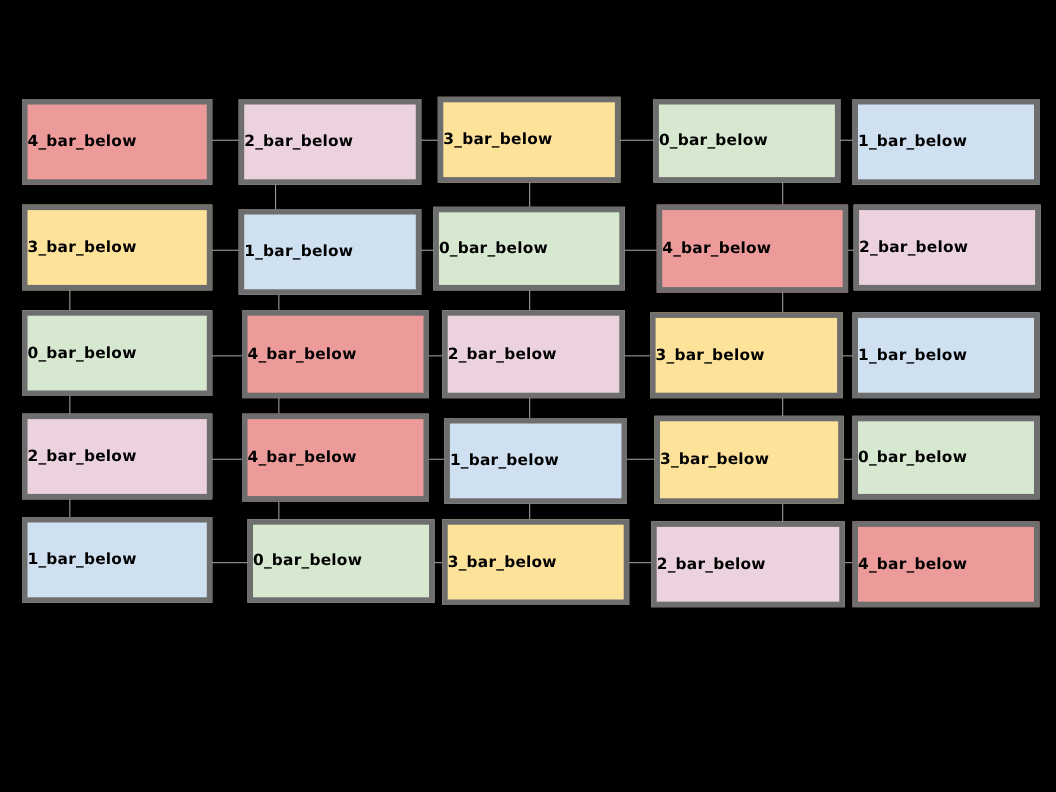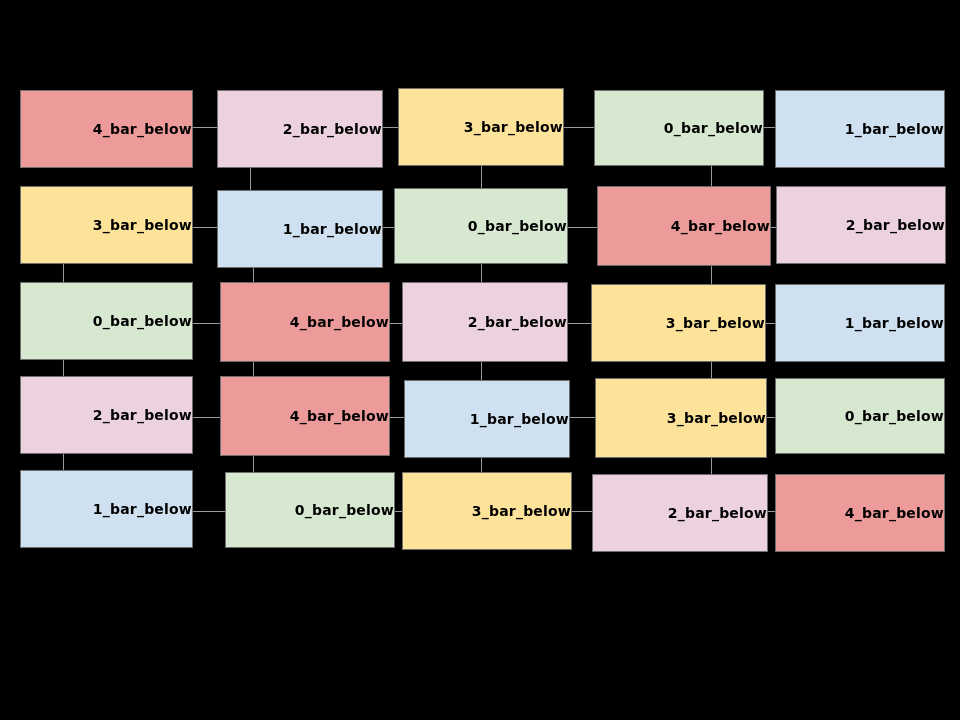"4_bar_below" .node { border: 1px solid #701a75 -> 5px solid #701a75; justify-content: flex-end -> flex-start }
